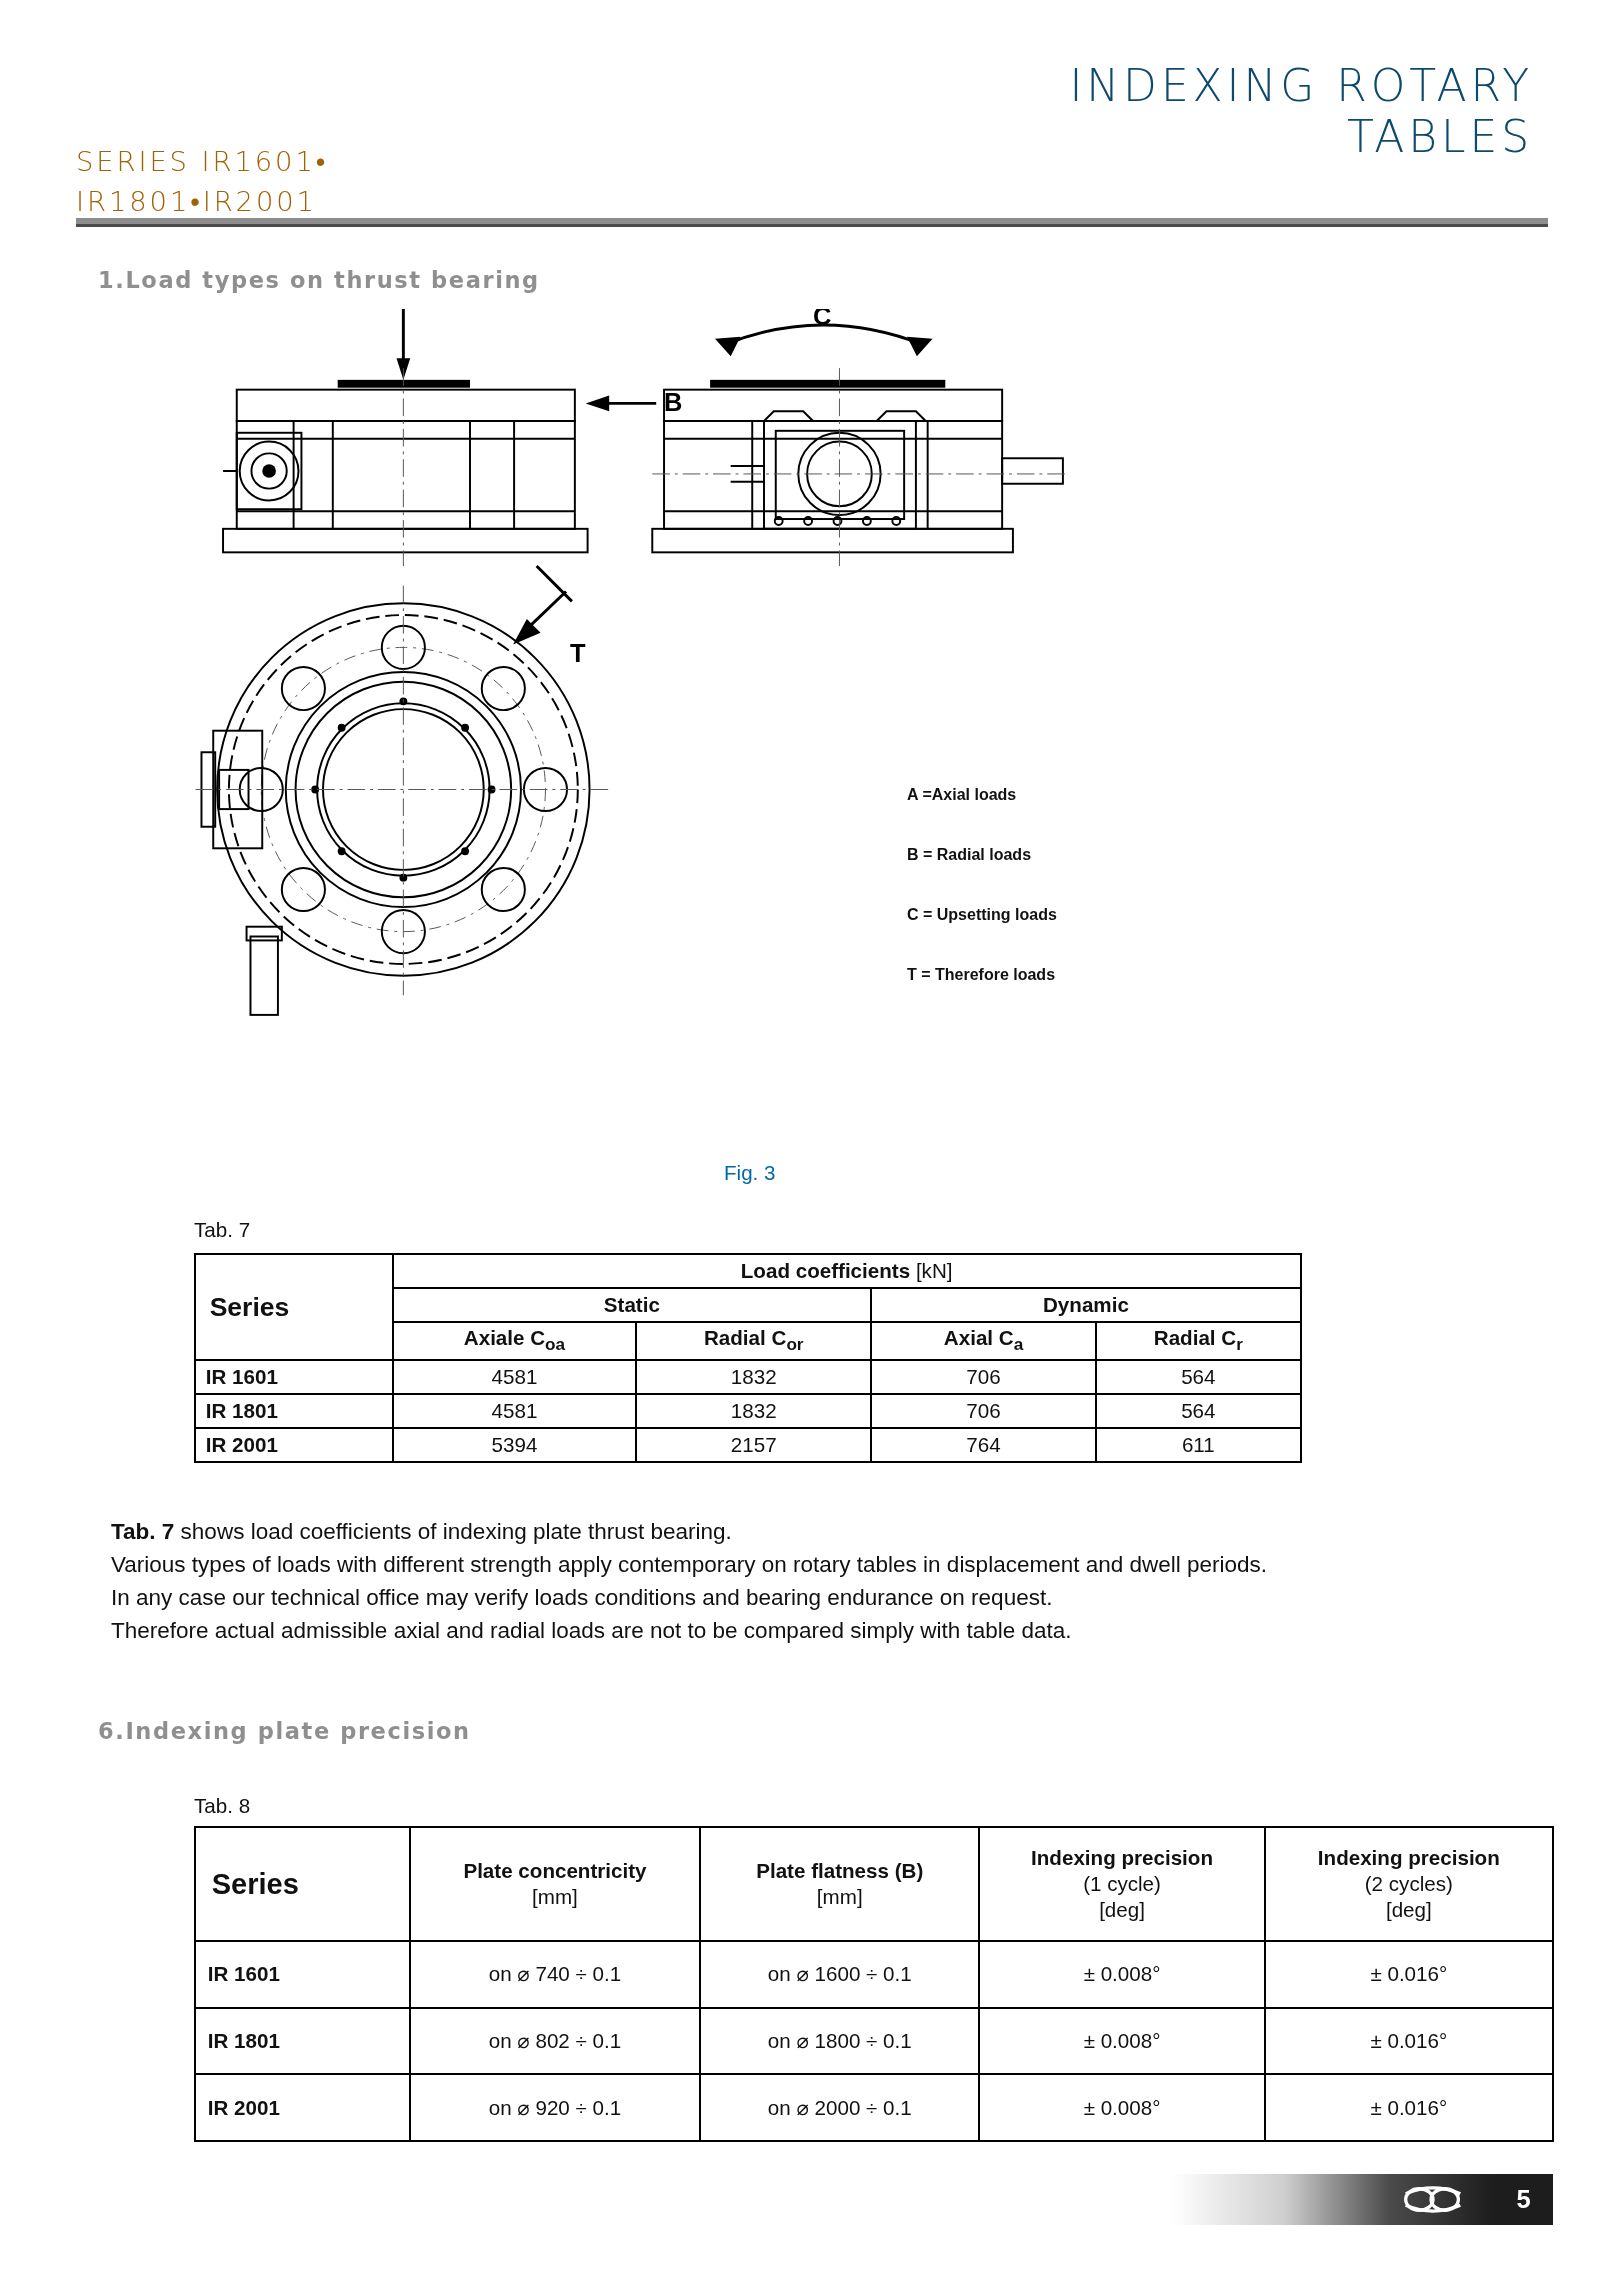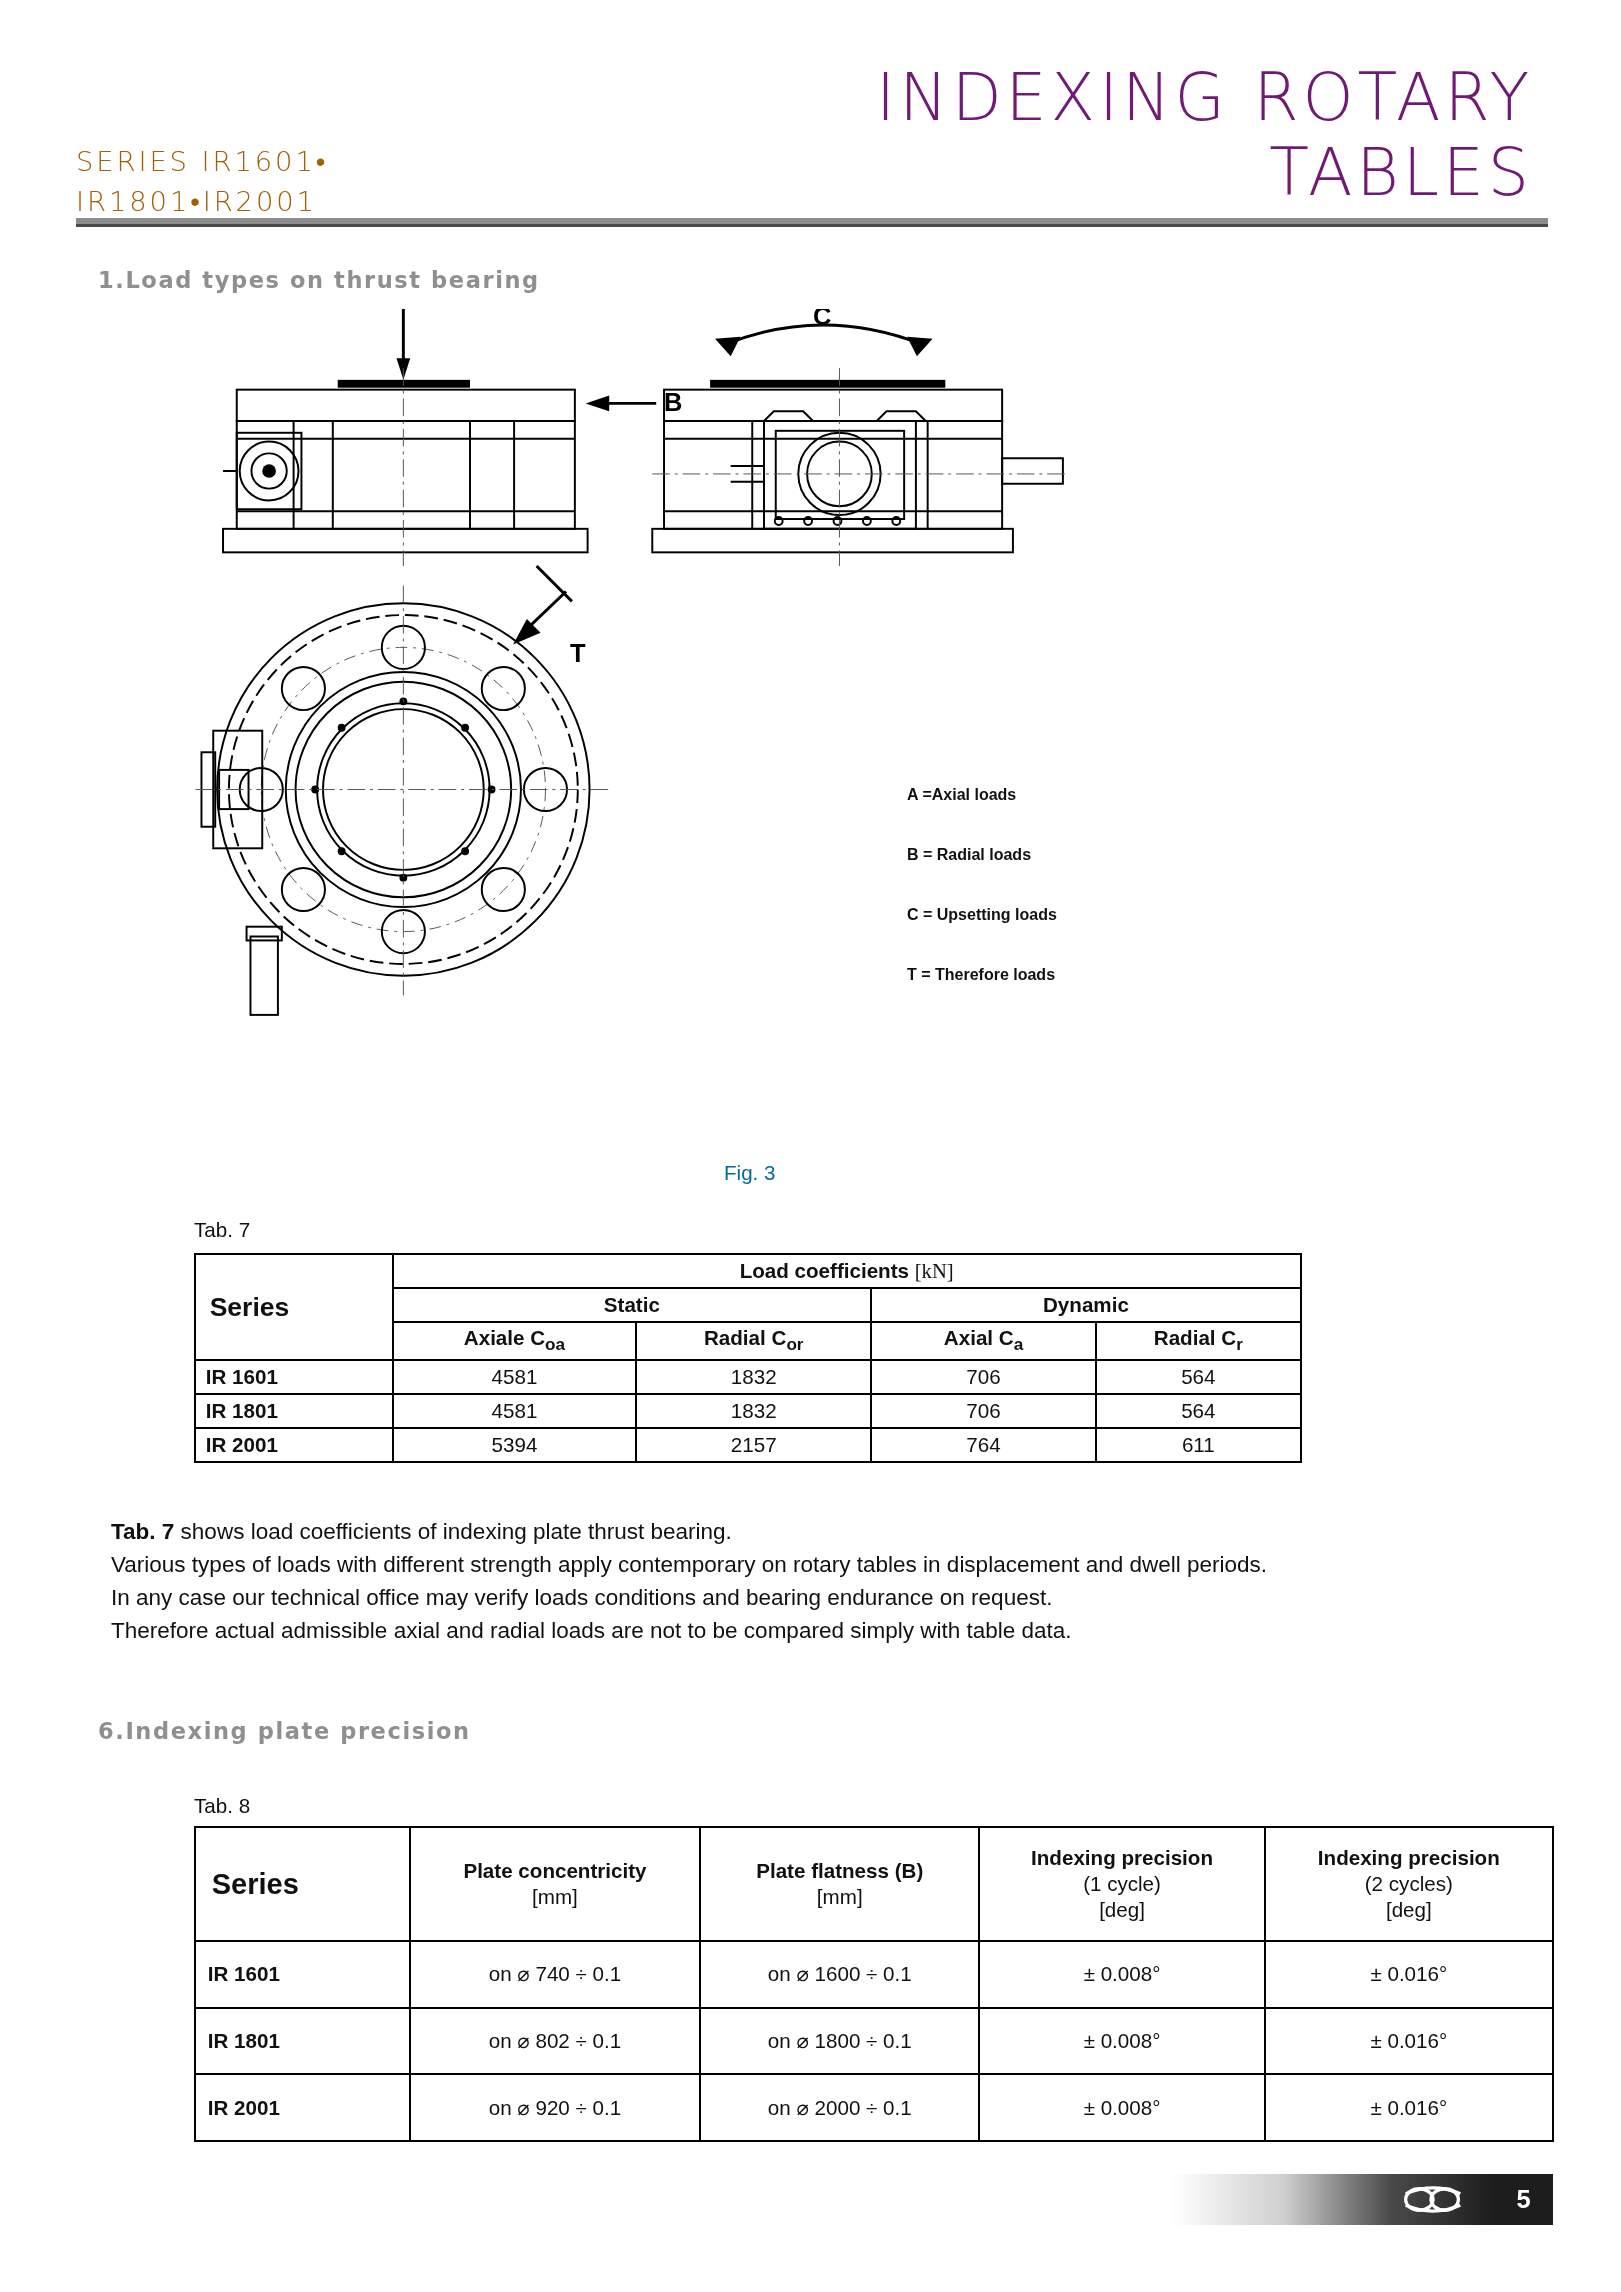"INDEXING ROTARY" .hdr-title { color: #701a75 -> #0c4a6e; font-size: 65px -> 44px }
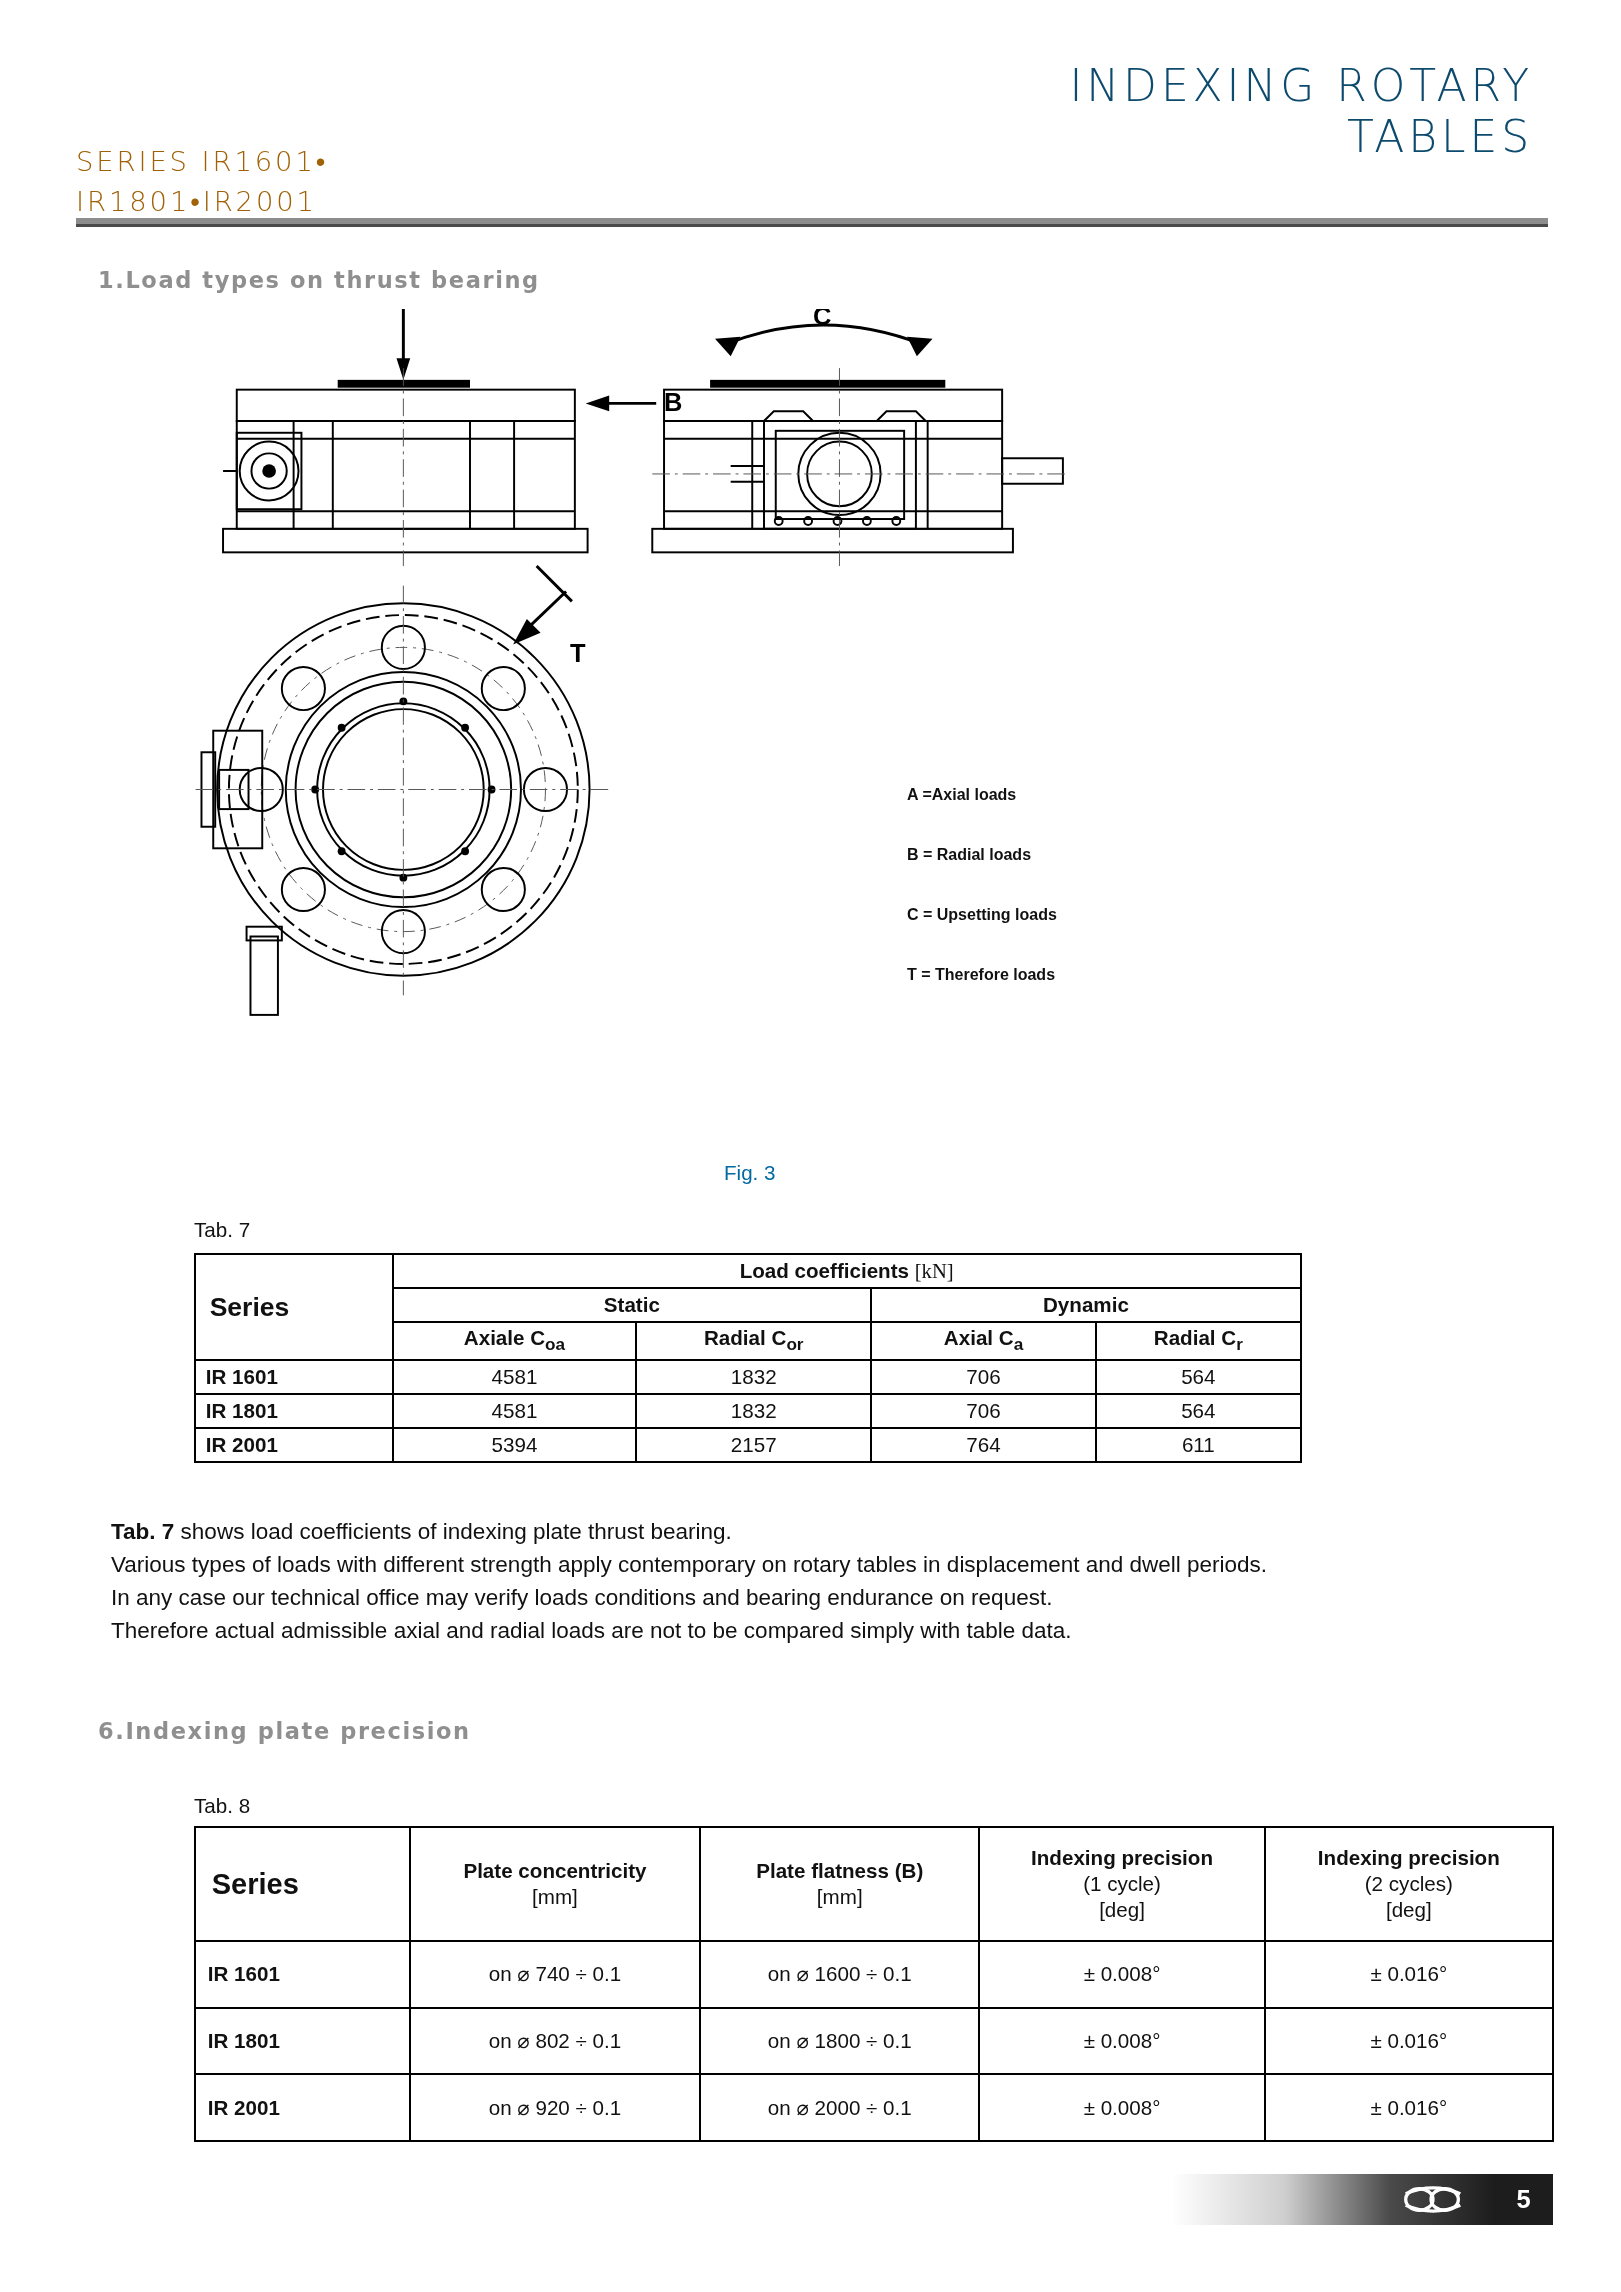"[kN]" .t7 .lc .unit { font-family: Liberation Serif, serif -> none }
